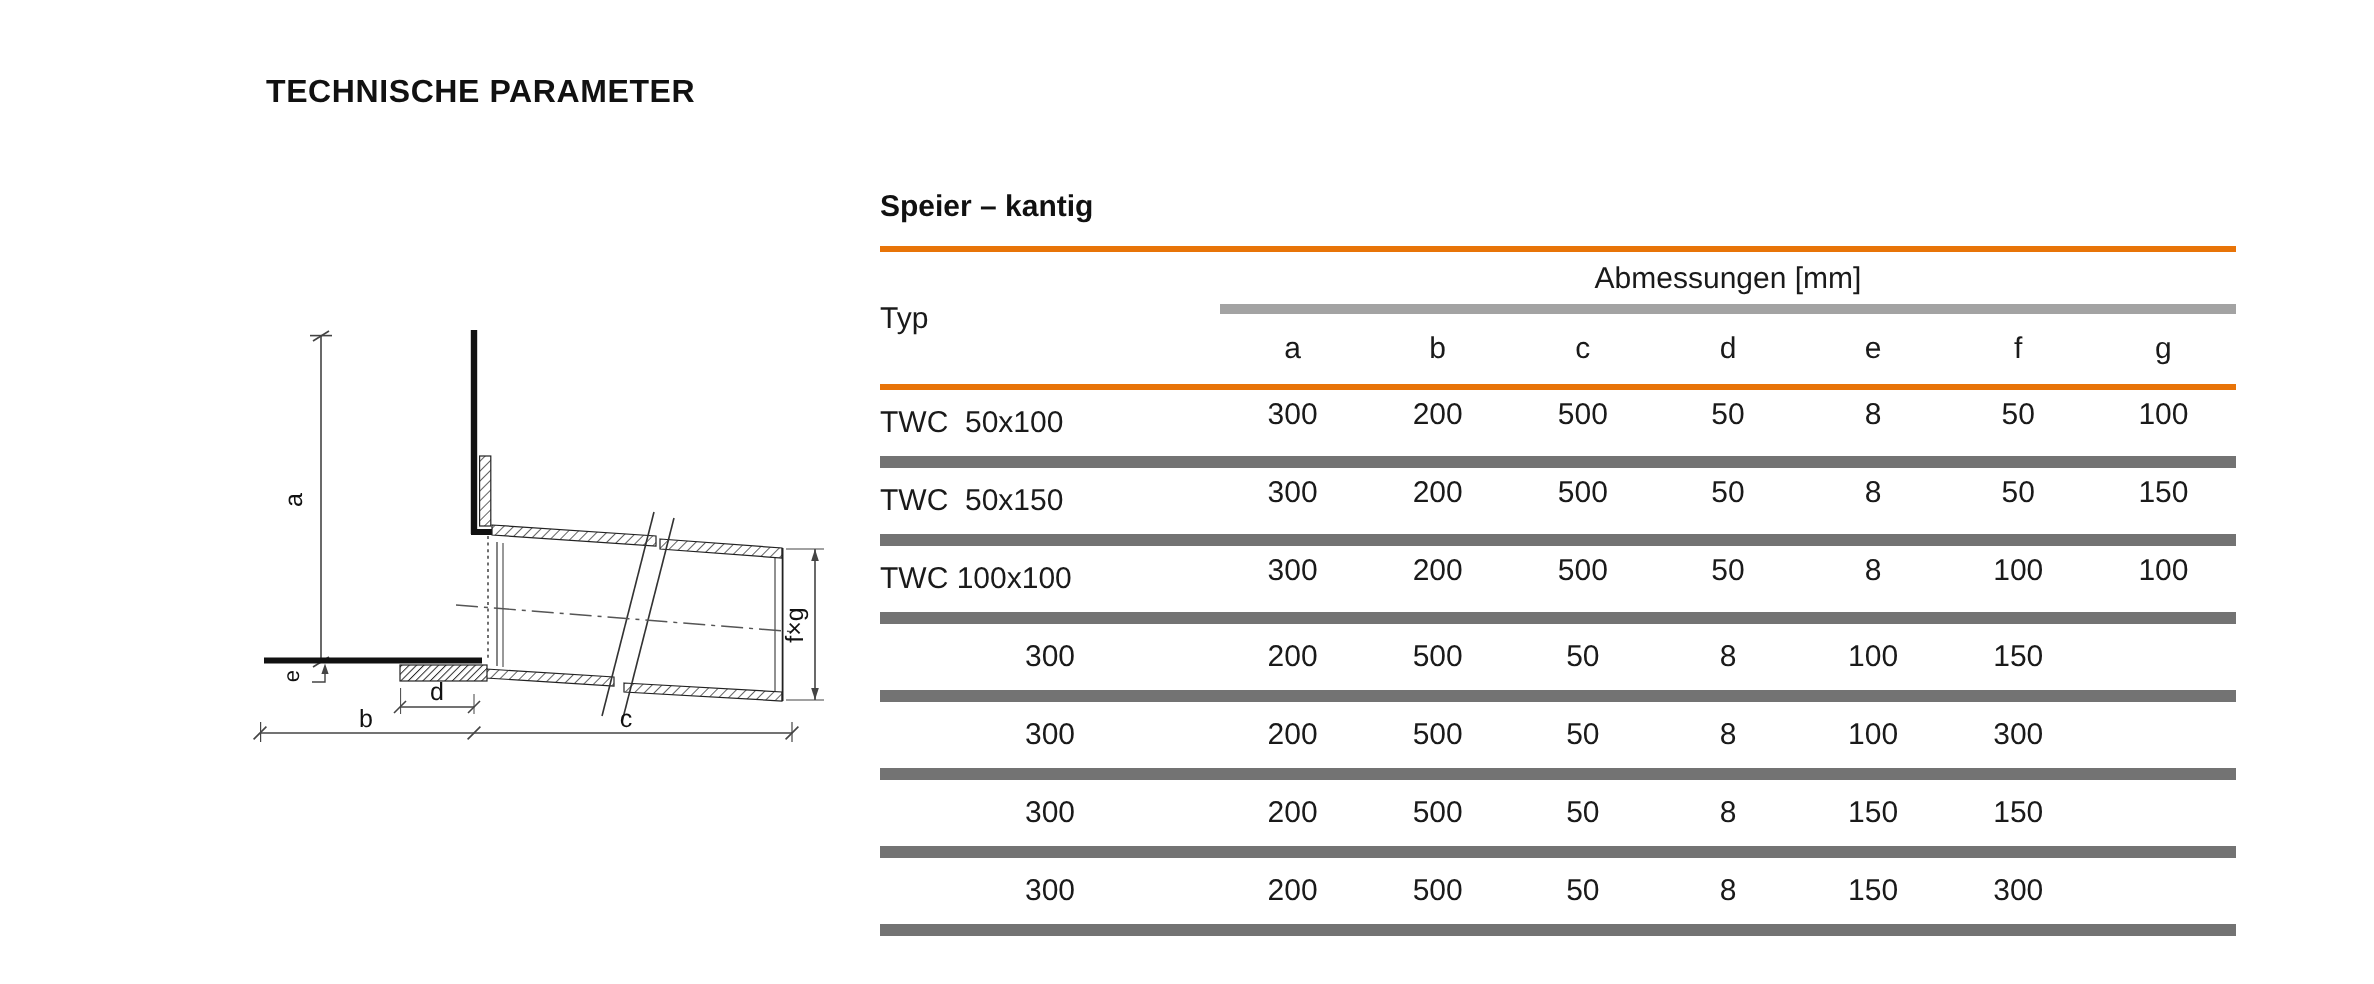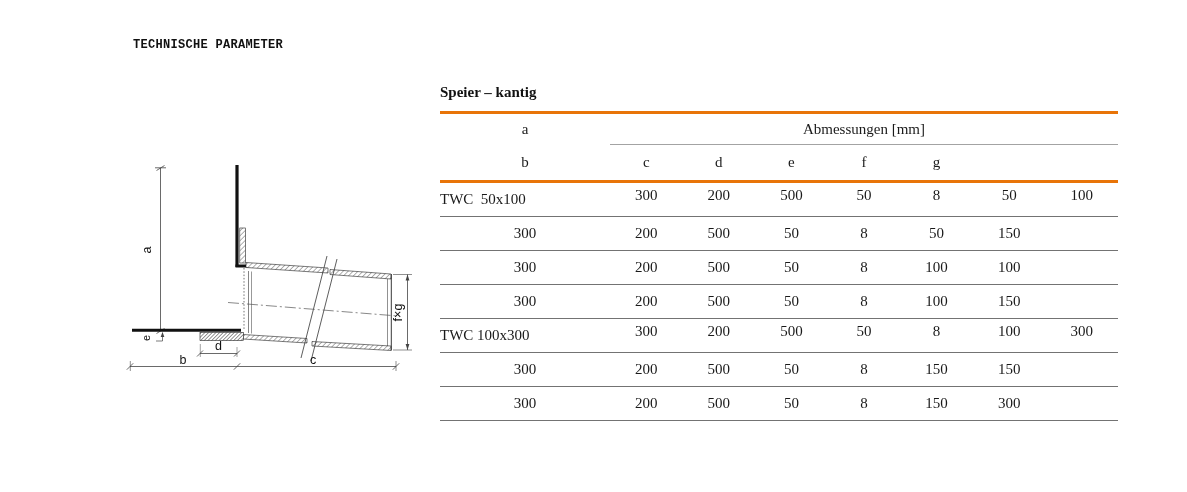"TECHNISCHE PARAMETER" .page-title { font-family: Liberation Mono, monospace -> none; font-size: 12px -> 16px }
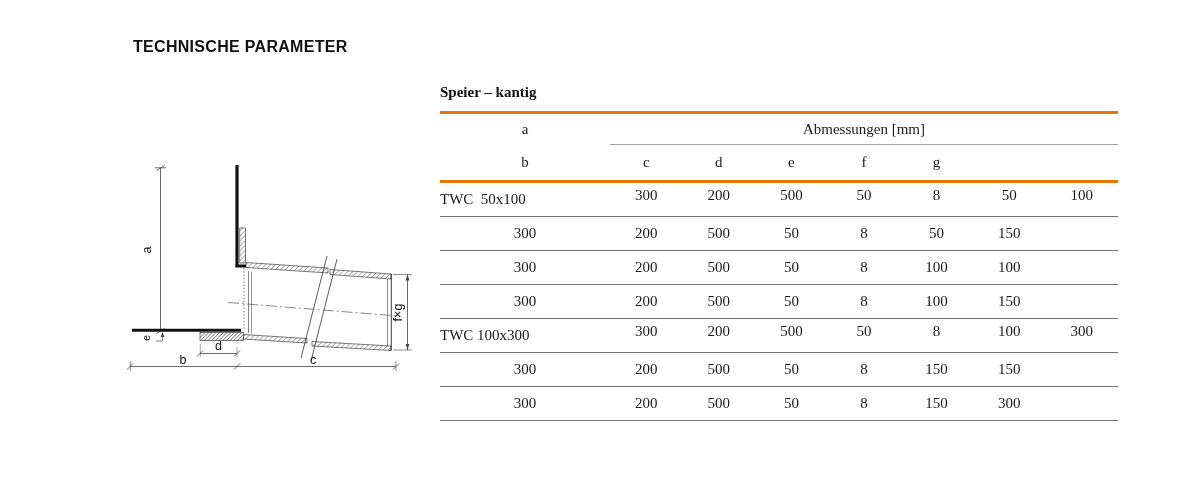"Speier – kantig" .spec { font-family: Liberation Serif, serif -> none; top: 82px -> 94px }
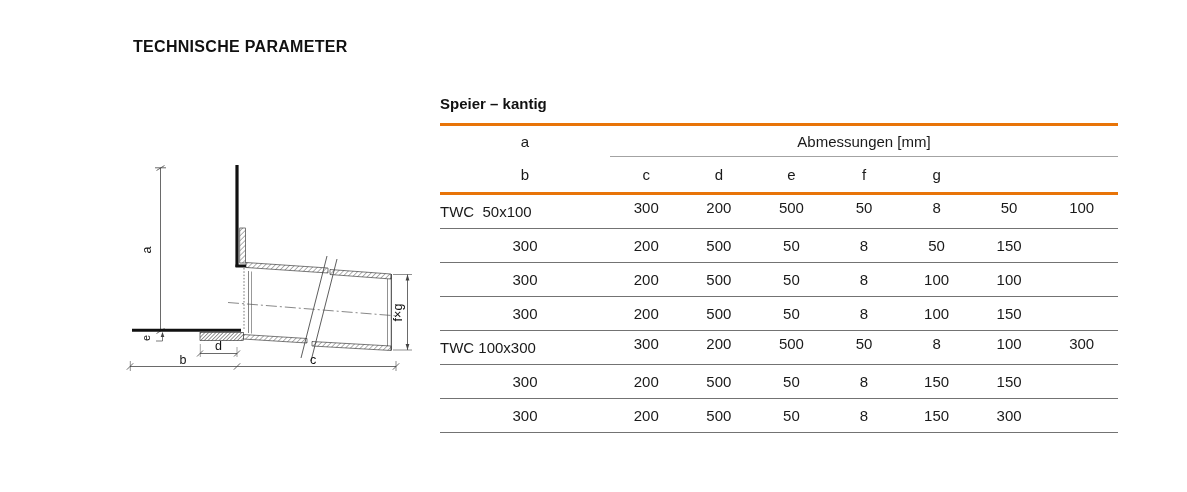"Abmessungen [mm]" .cell.group { border-bottom: 1px solid #a3a3a3 -> 5px solid #a3a3a3 }
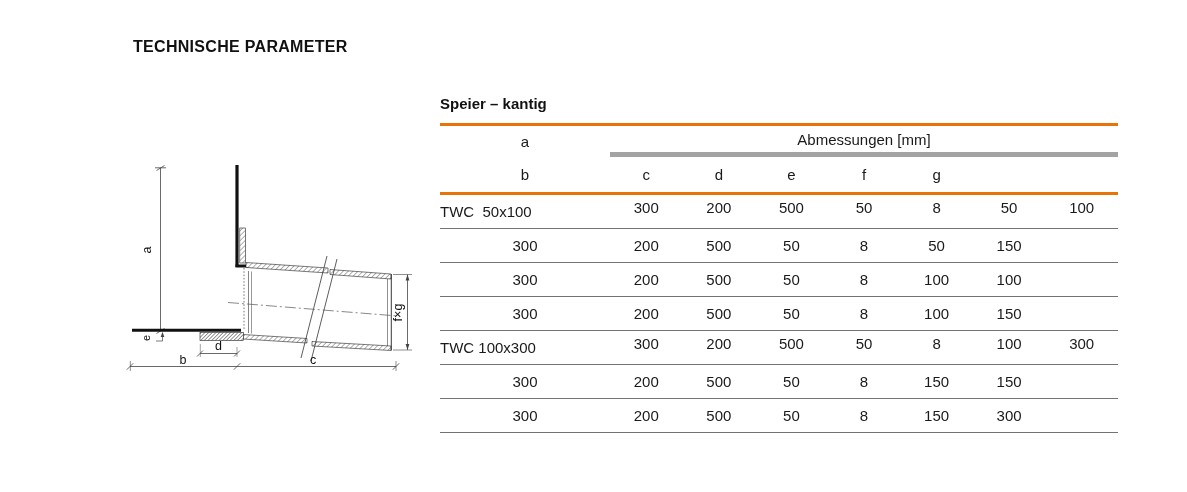"Typ" div.cell { html: none -> <div>Typ</div> }
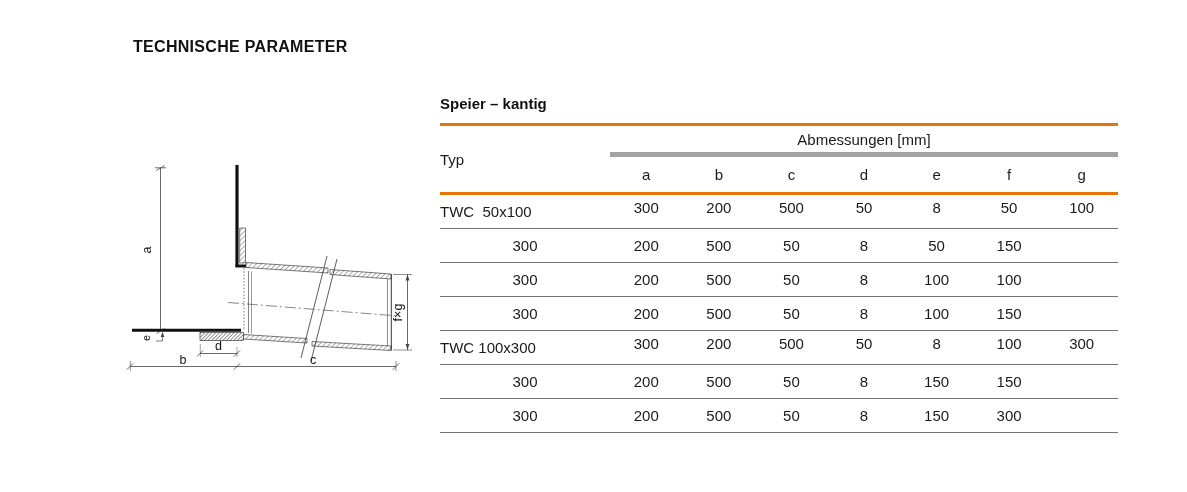"TWC 50x100" .trow { border-bottom: 1px solid #737373 -> 6px solid #737373 }
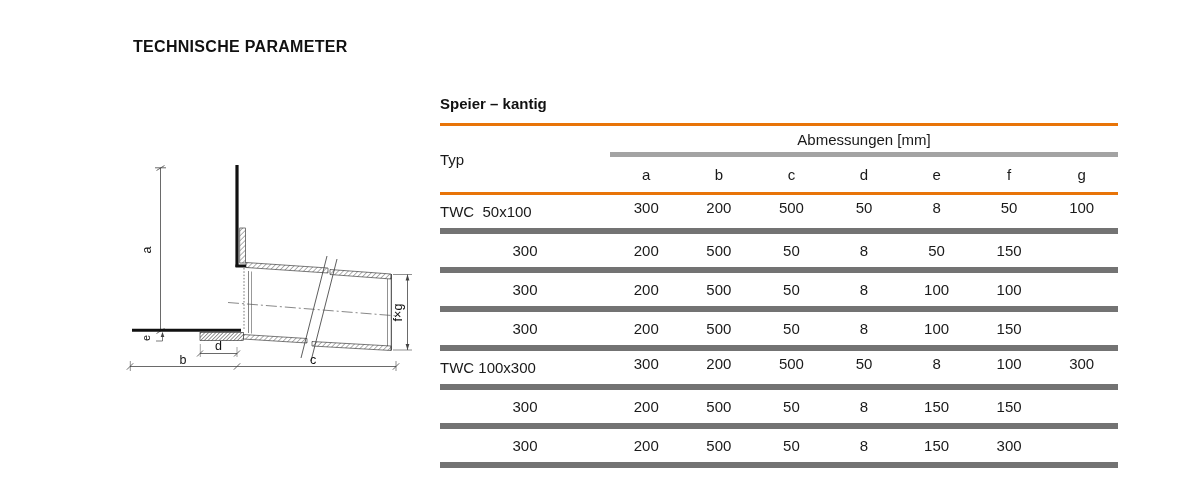"TWC 50x150" div.cell { html: none -> <div>TWC 50x150</div> }
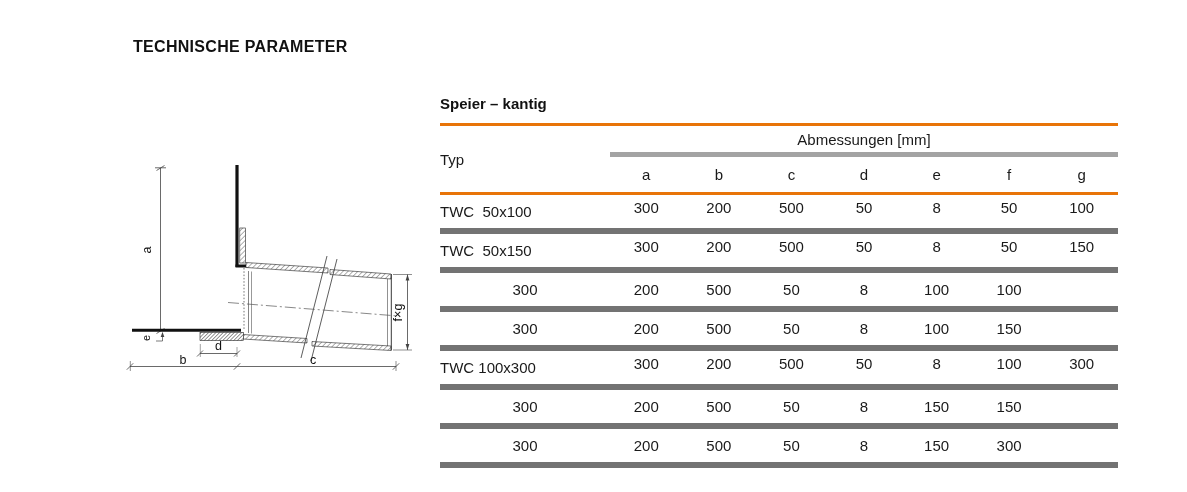"TWC 100x100" div.cell { html: none -> <div>TWC 100x100</div> }
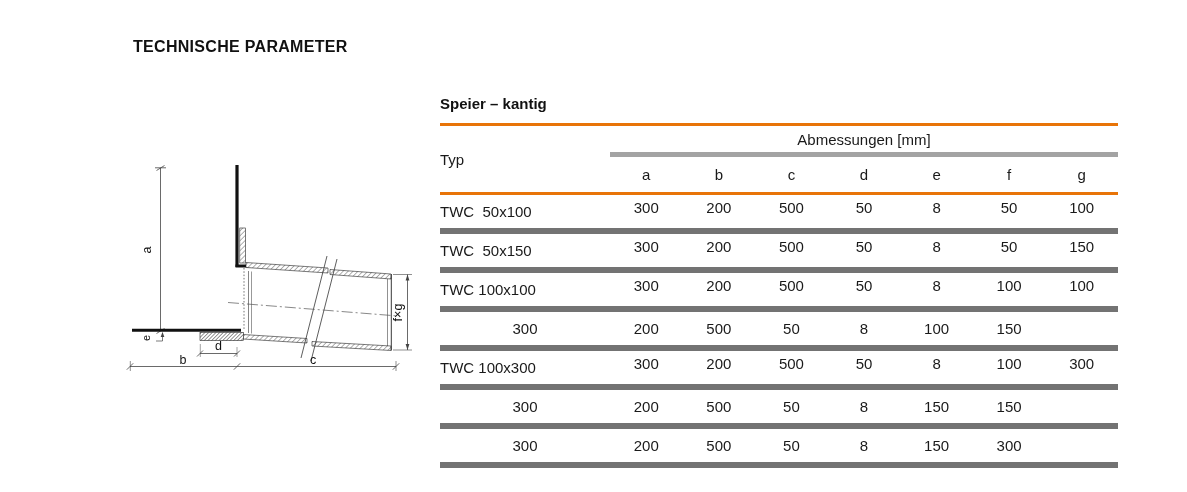"TWC 100x300" div.cell { html: <div>TWC 100x300</div> -> none }
